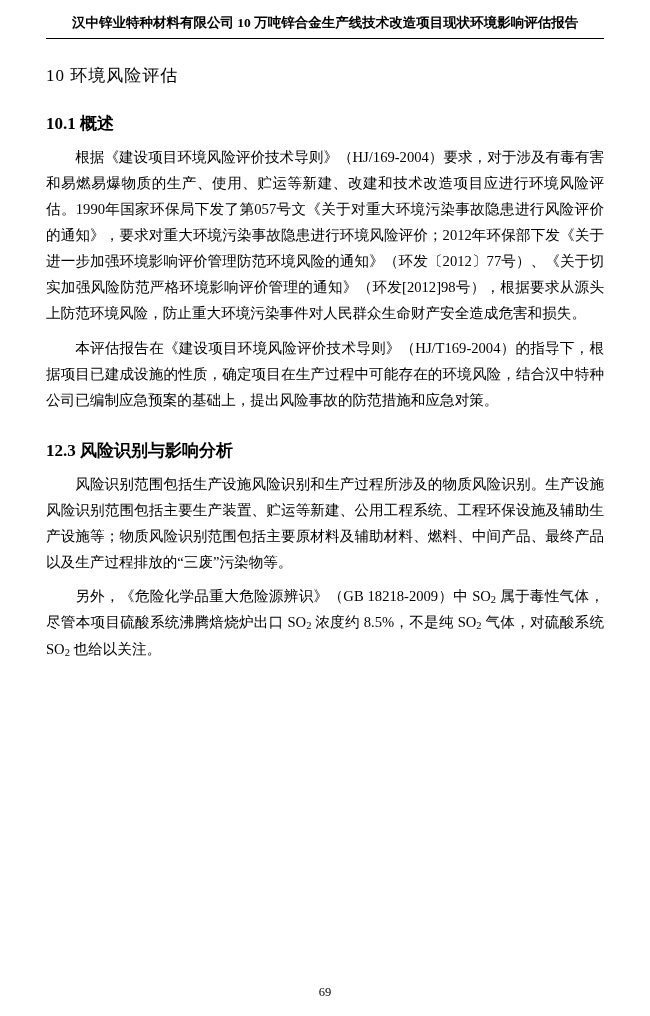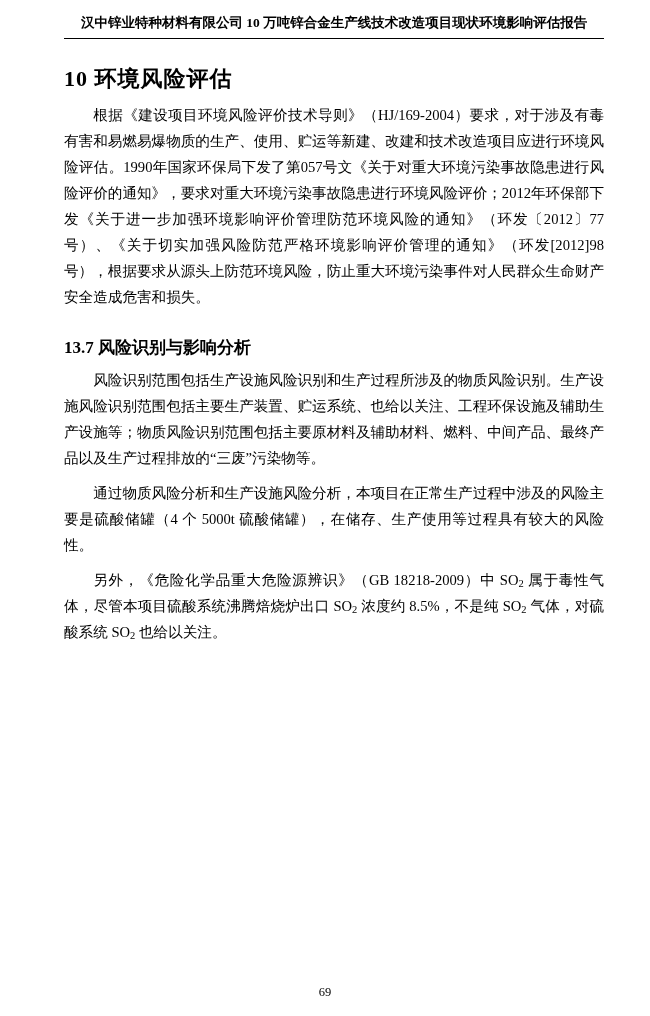"汉中锌业特种材料有限公司 10 万吨锌合金生产线技术改造项目现状环境影响评估报告" .page { padding: 14px 46px 0 64px -> 14px 46px 0 46px }
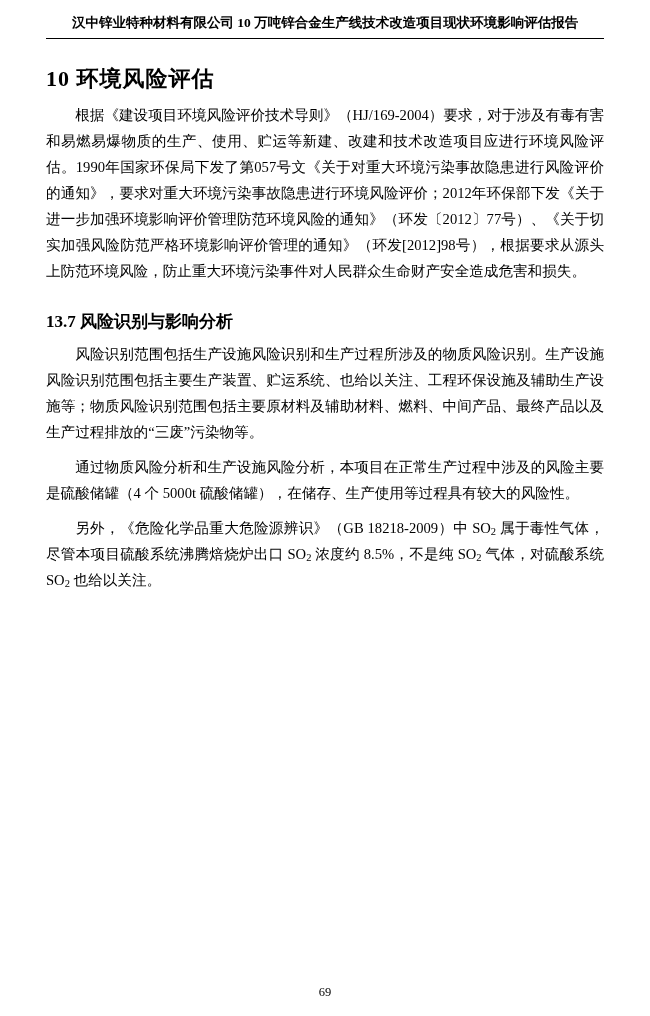"10 环境风险评估" h1.chapter { font-size: 22px -> 17px; font-weight: bold -> normal }
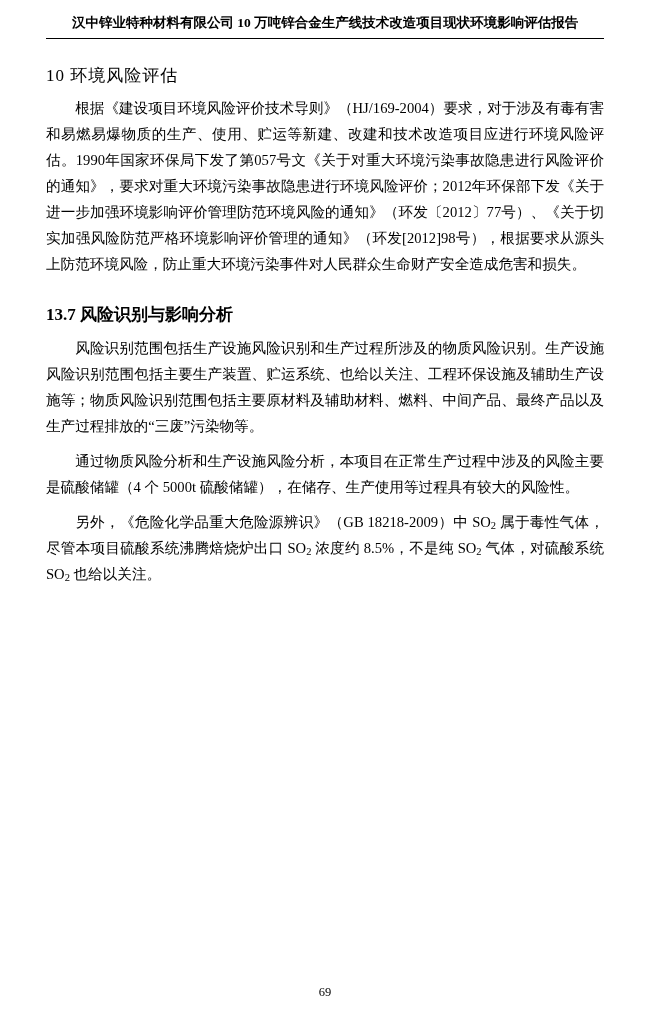"10.1 概述" h2.section { html: none -> <h2>10.1 概述</h2> }
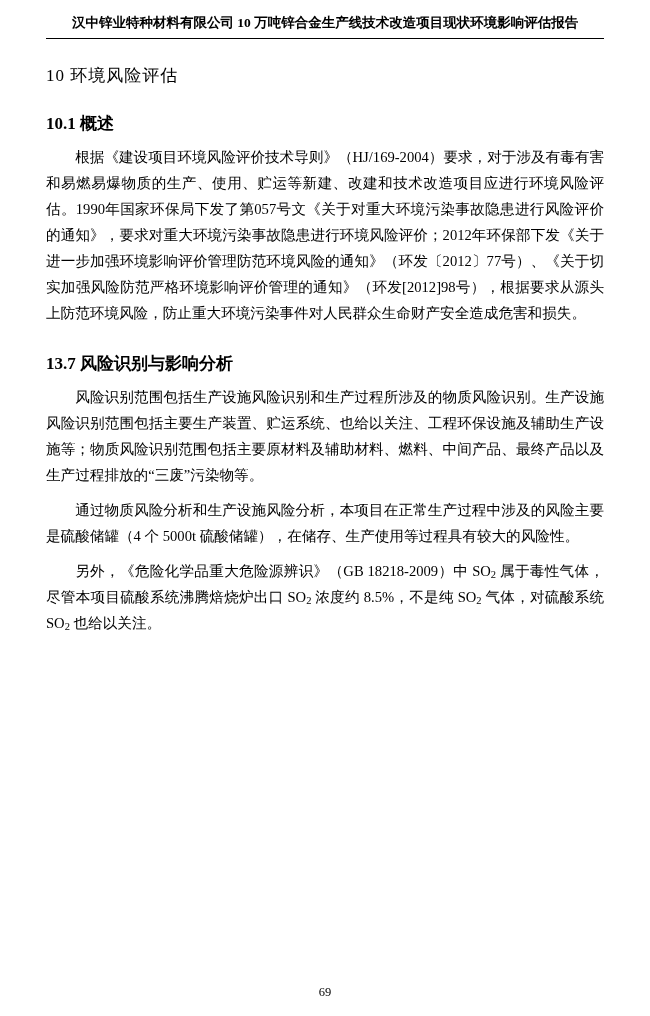"本评估报告在《建设项目环境风险评价技术导则》（HJ/T169-2004）的指导下" p.body { html: none -> <p>本评估报告在《建设项目环境风险评价技术导则》（HJ/T169-2004）的指导下，根据项目已建成设施的性质，确定项目在生产过程中可能存在的环境风险，结合汉中特种公司已编制应急预案的基础上，提出风险事故的防范措施和应急对策。</p> }
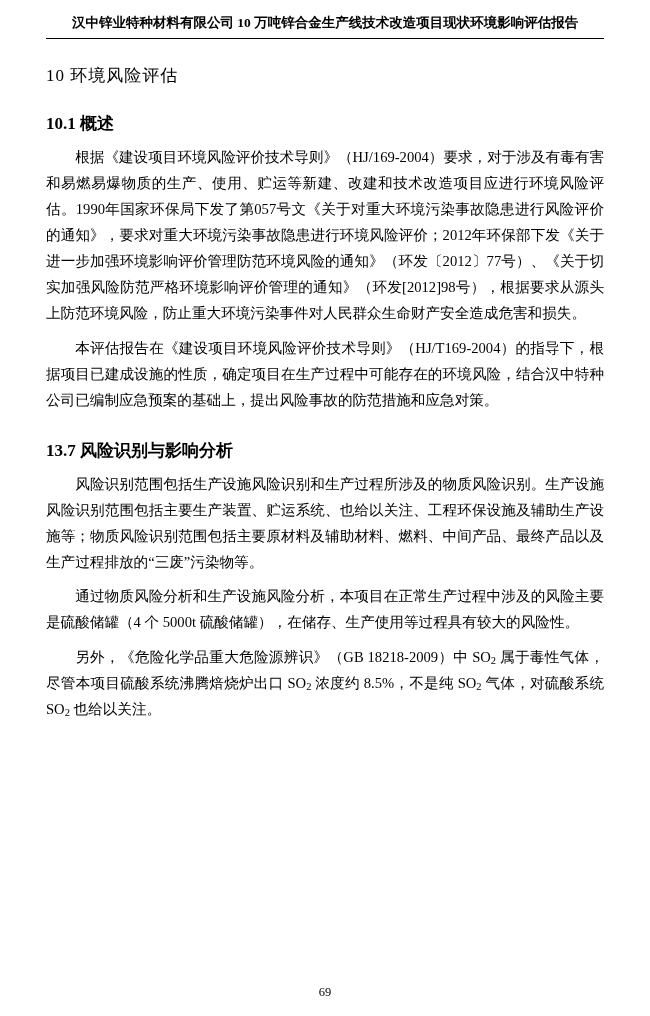"13.7 风险识别与影响分析" h2.section { text: 13.7 -> 12.3 }
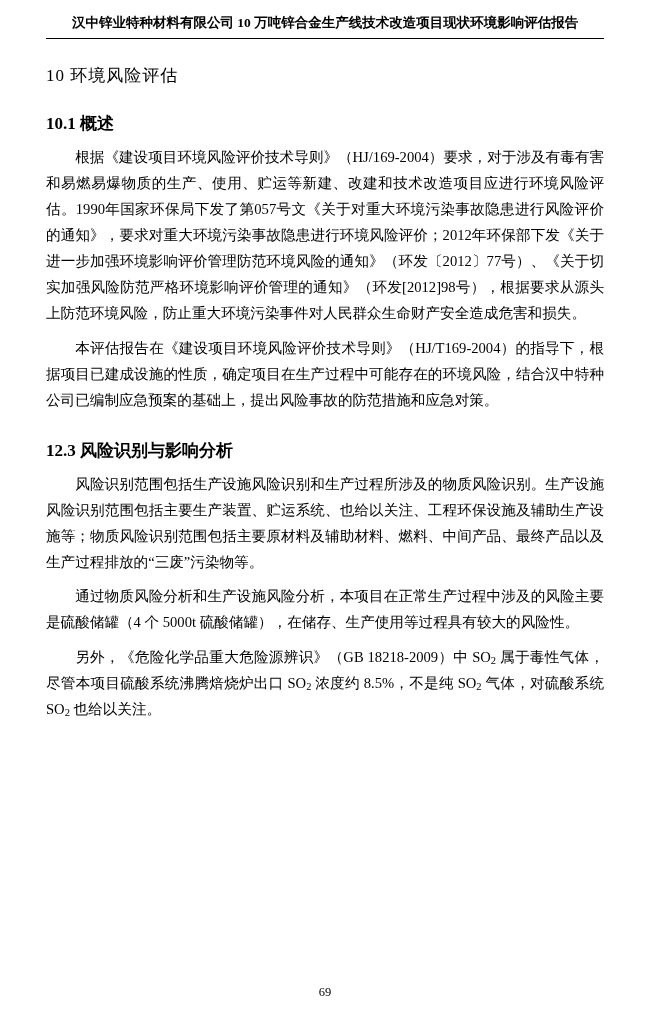"风险识别范围包括生产设施风险识别和生产过程所涉及的物质风险识别。生产设施风险识别" p.body { text: 系统、也给以关注 -> 等新建、公用工程系统 }
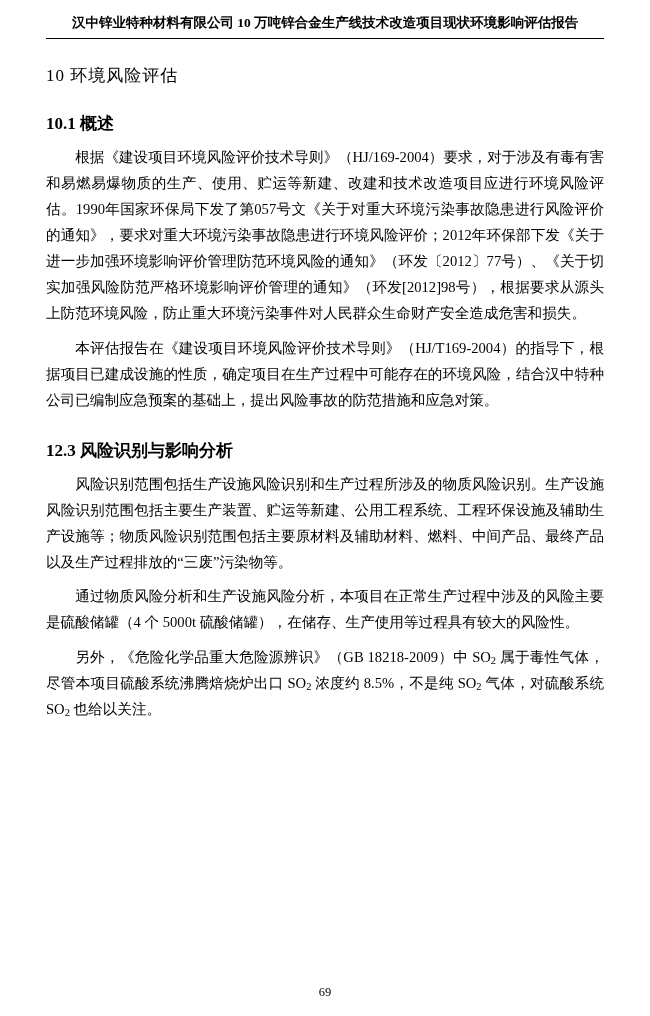"通过物质风险分析和生产设施风险分析，本项目在正常生产过程中涉及的风险主要是硫酸储" p.body { html: <p>通过物质风险分析和生产设施风险分析，本项目在正常生产过程中涉及的风险主要是硫酸储罐（4 个 5000t 硫酸储罐），在储存、生产使用等过程具有较大的风险性。</p> -> none }
